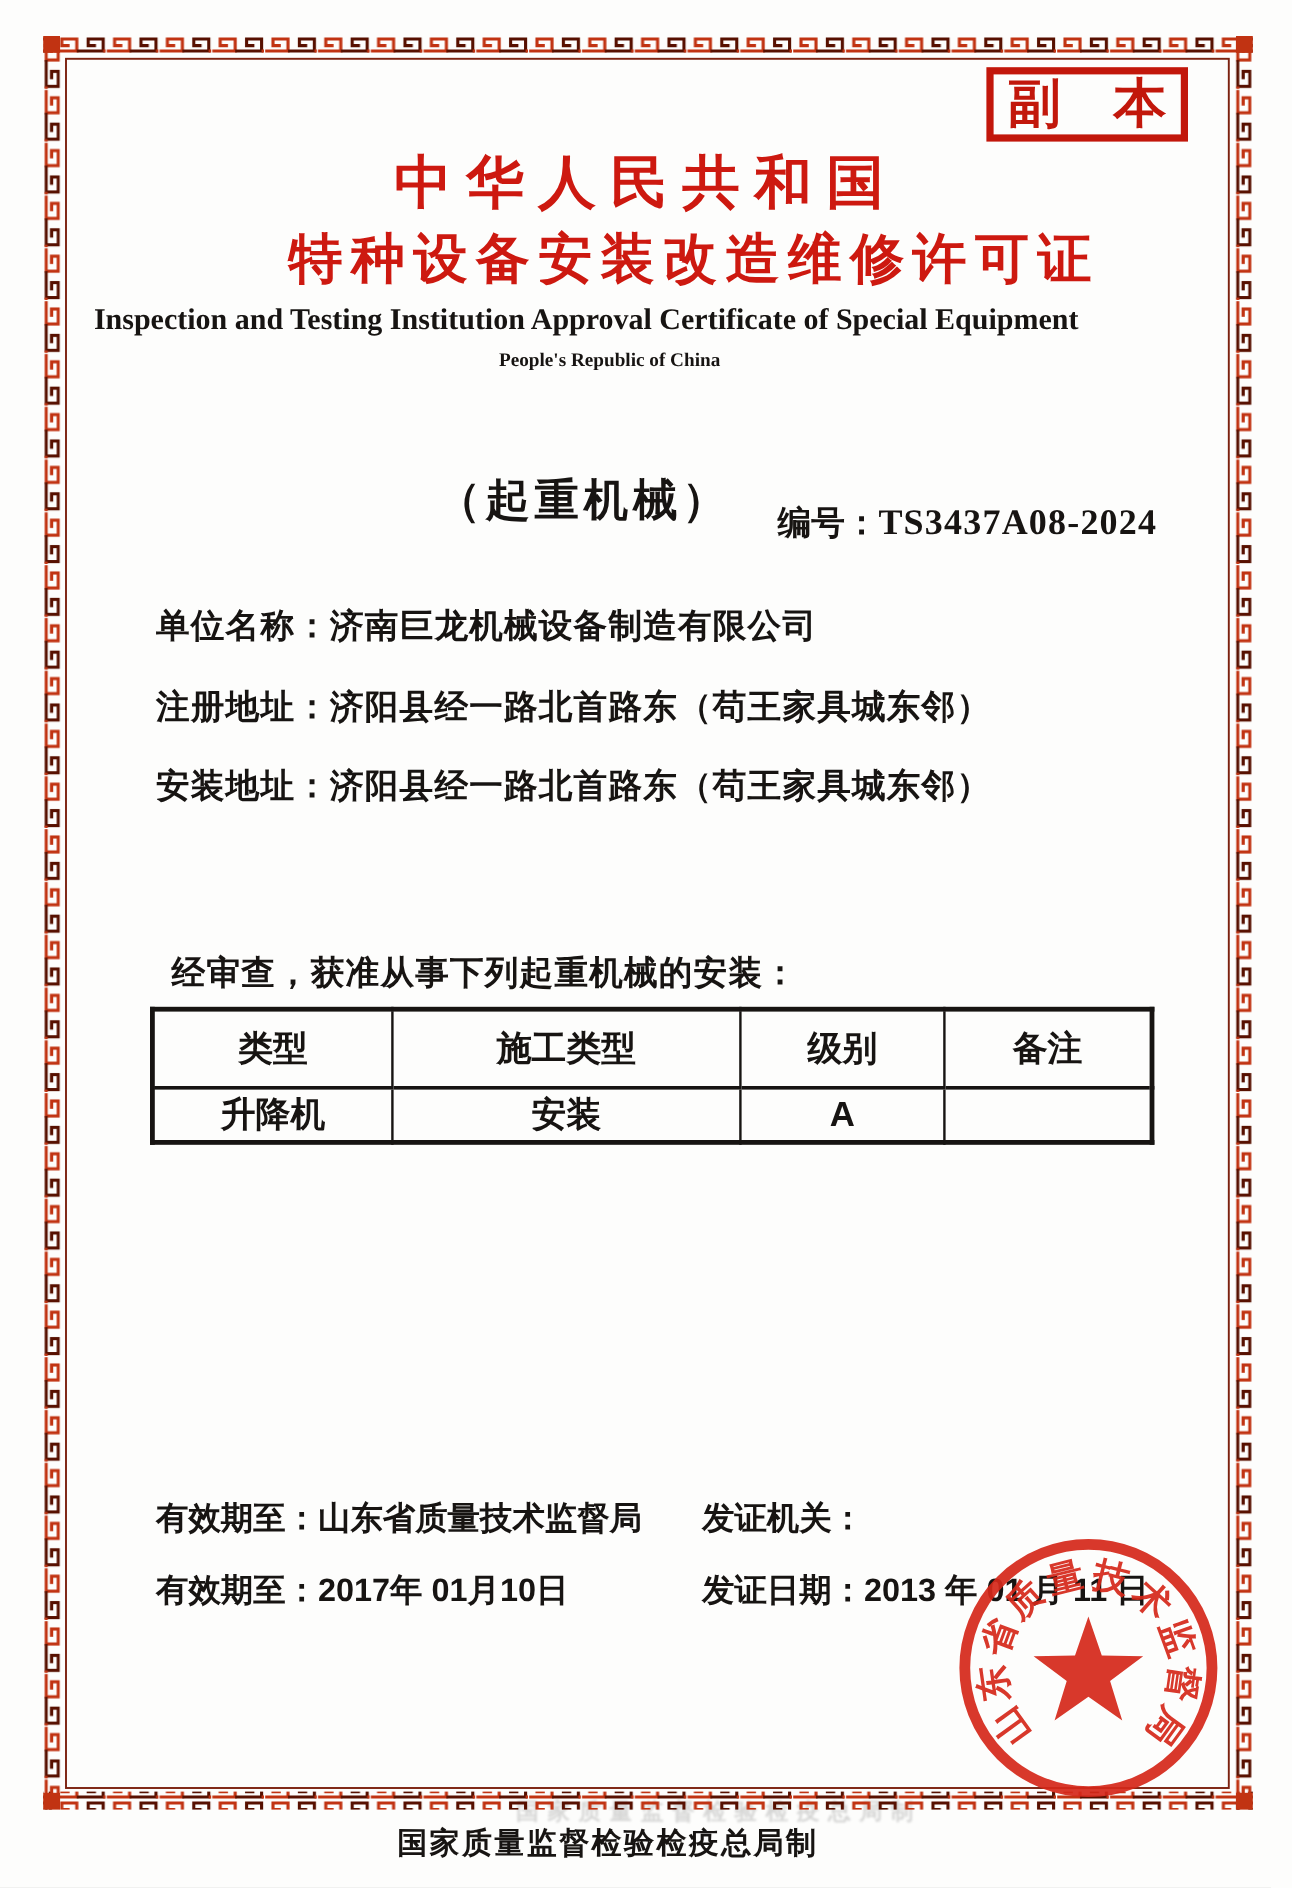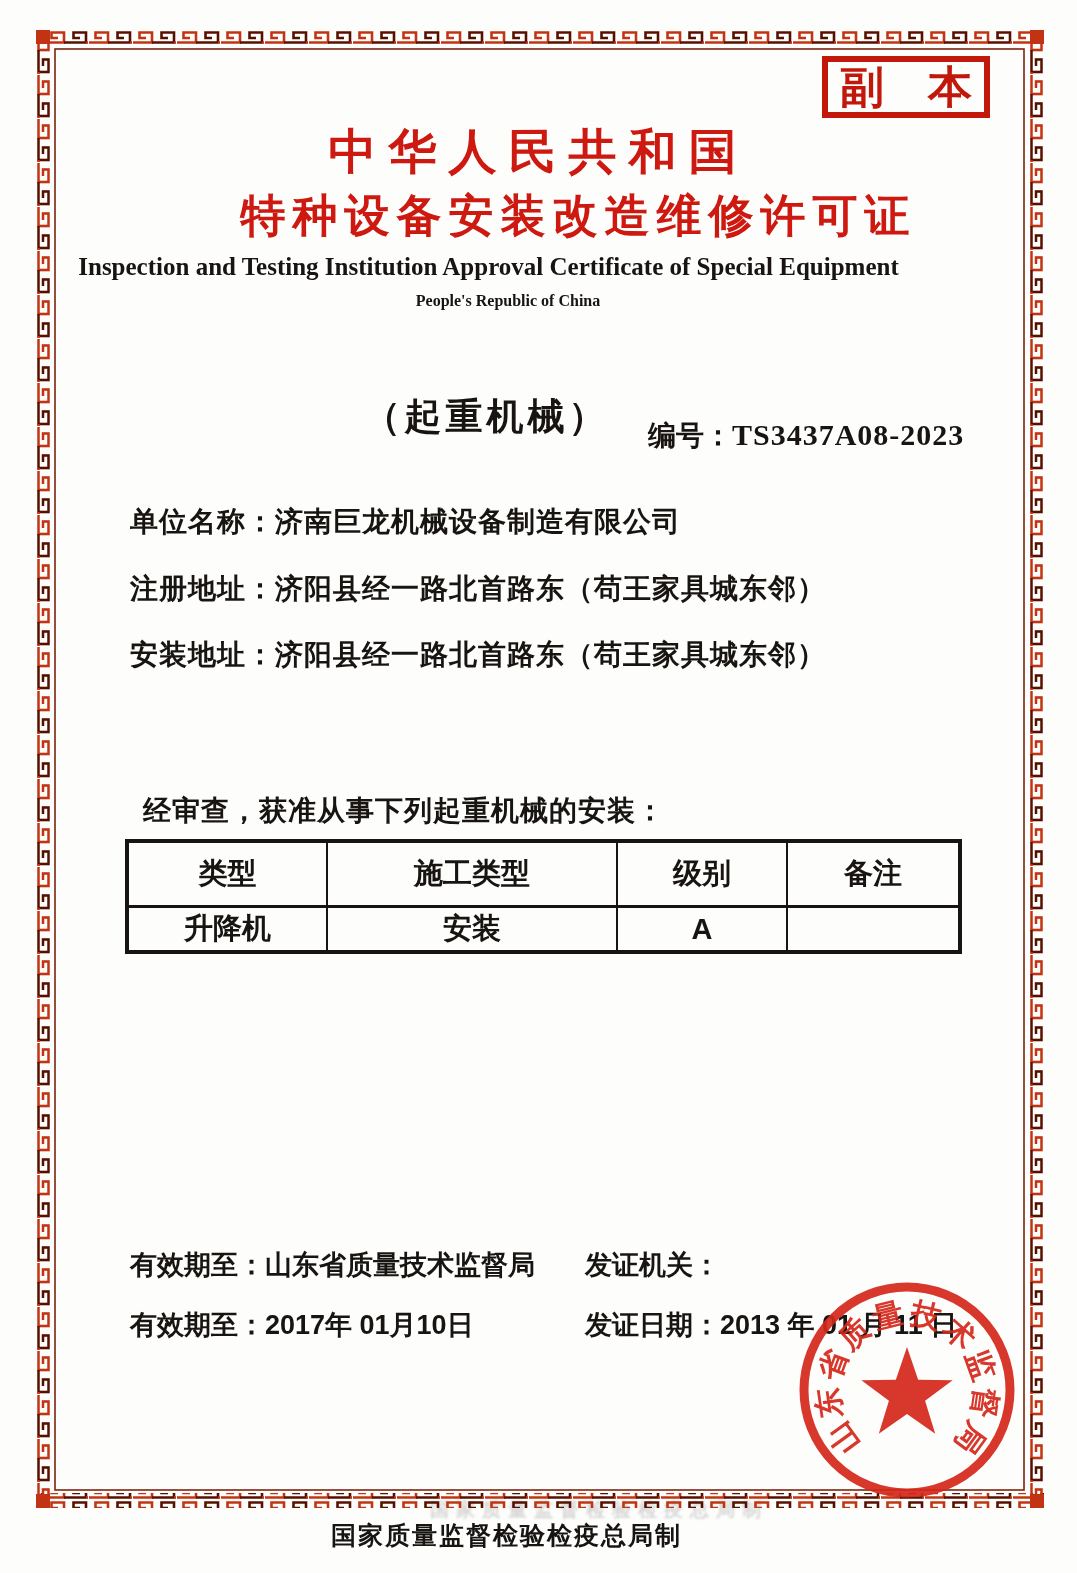"TS3437A08-2023" span.val { text: TS3437A08-2023 -> TS3437A08-2024 }
